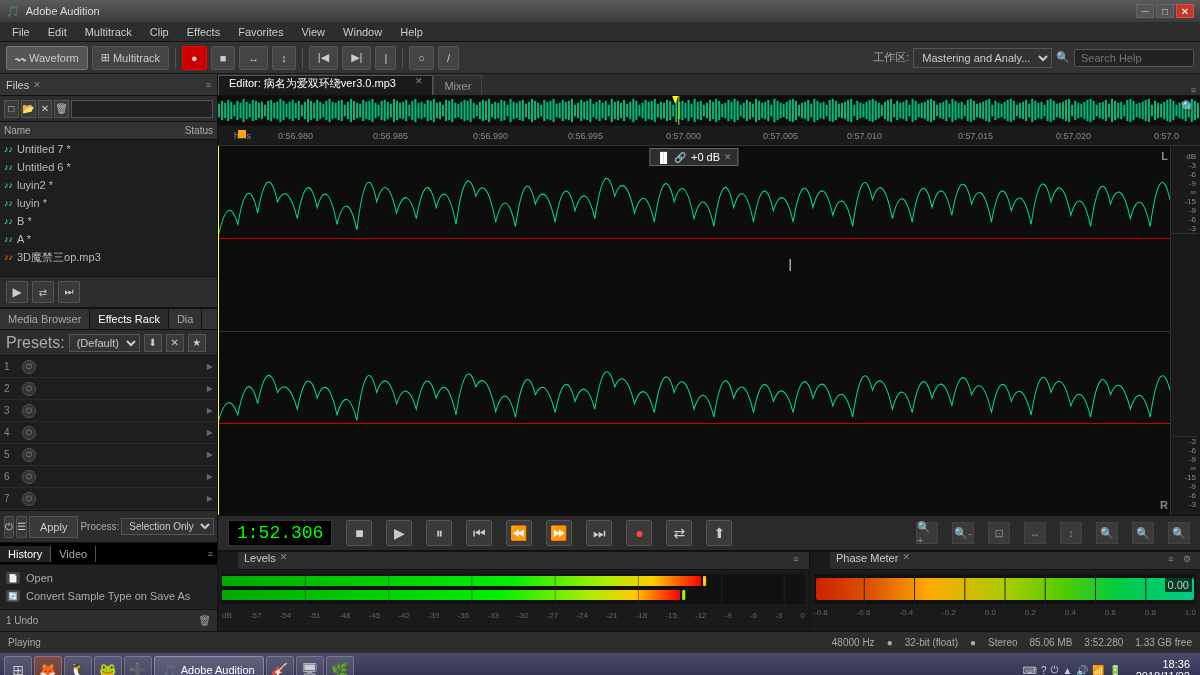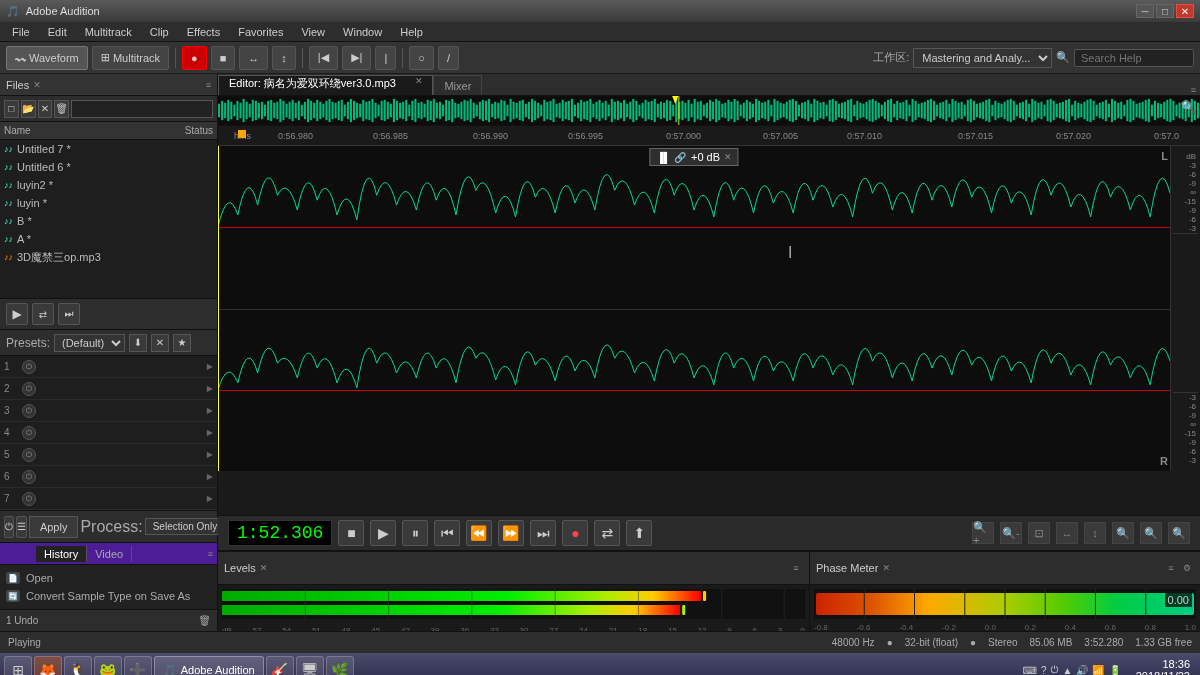"Media Browser" div { html: none -> <div> <div>Media Browser</div> <div>Effects Rack</div> <div>Dia</div> </div> }
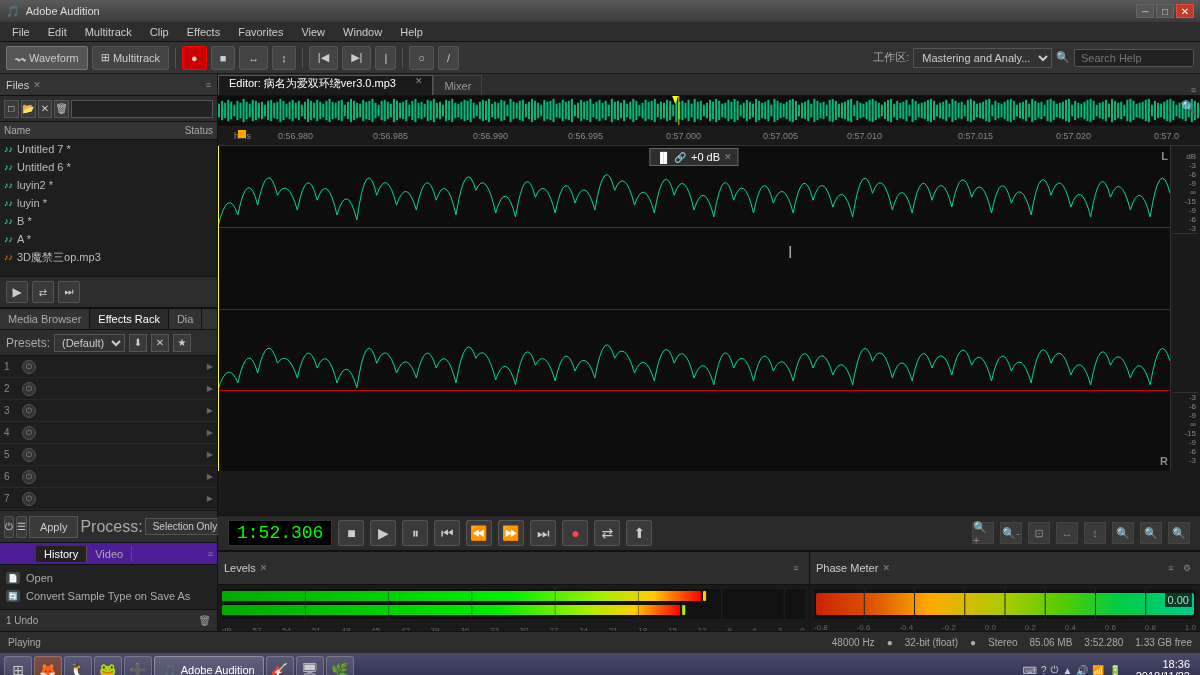"Presets:" span { font-size: 12px -> 16px }
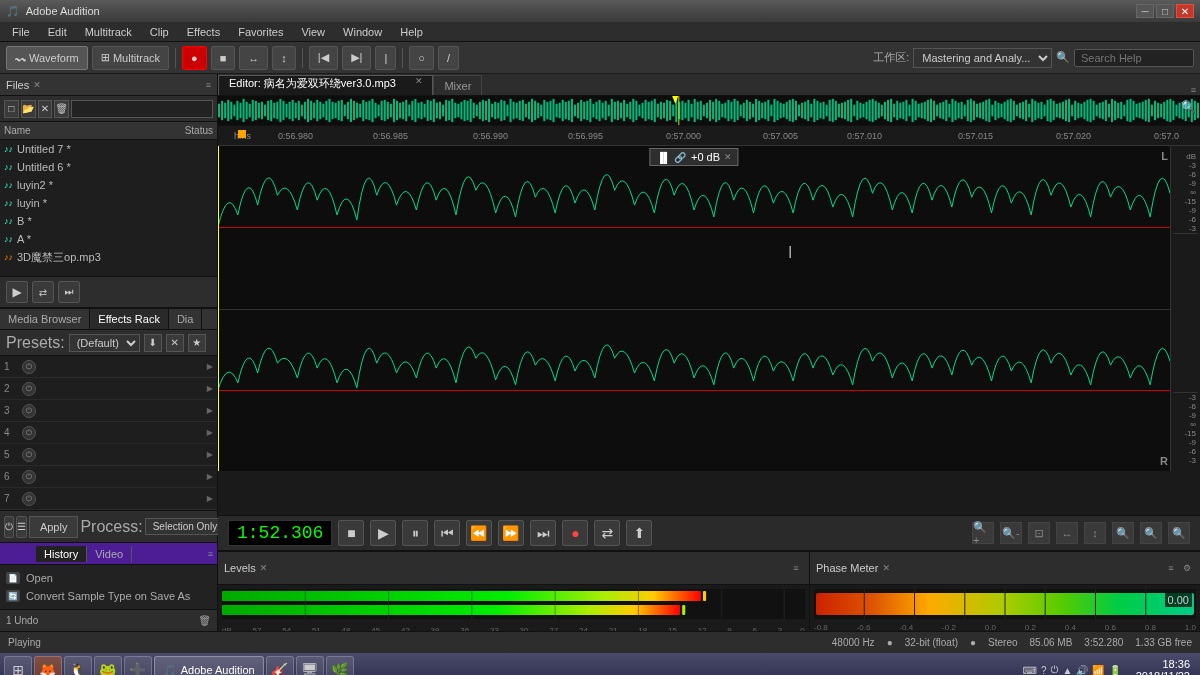"Process:" #process-label { font-size: 16px -> 10px }
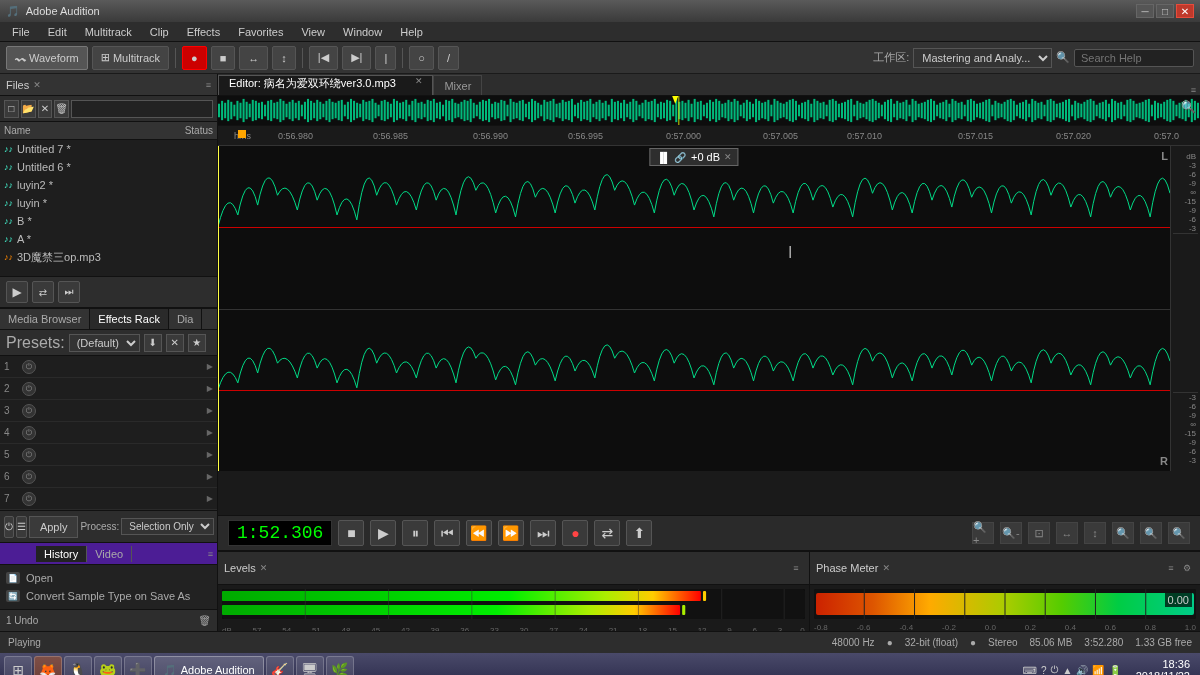"1:52.306" #transport { gap: 6px -> 14px; margin-top: 44px -> none }
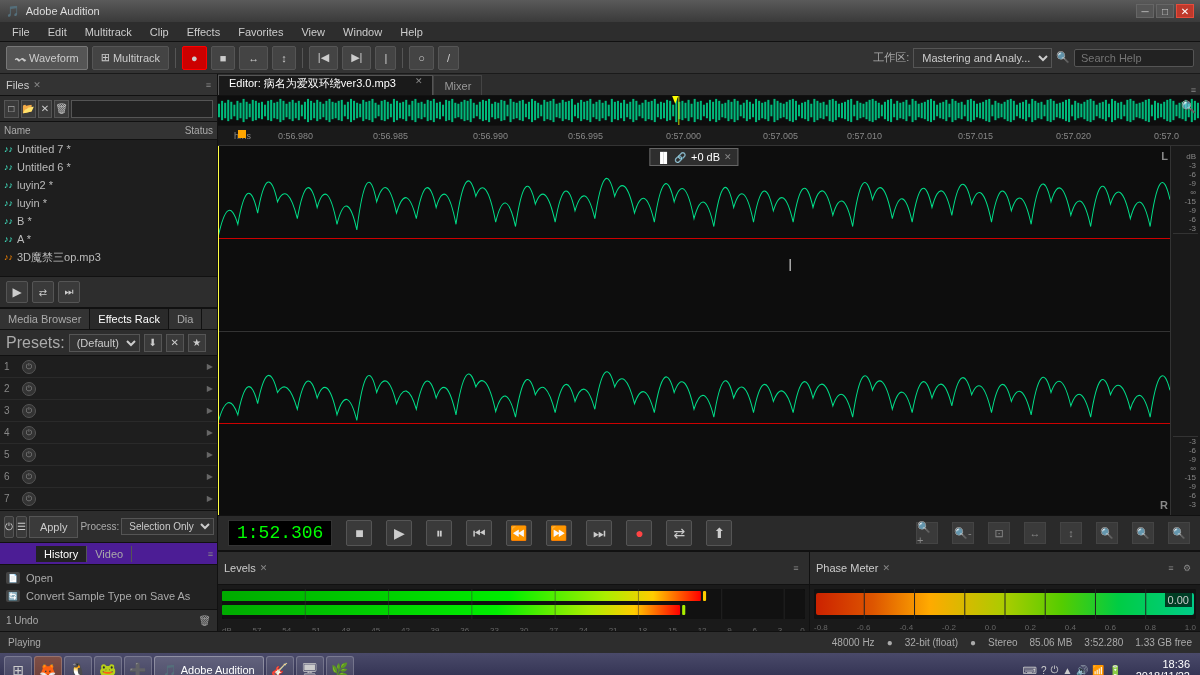"History" #history-tabs { background: #4c1d95 -> #000000; padding-left: 36px -> none }
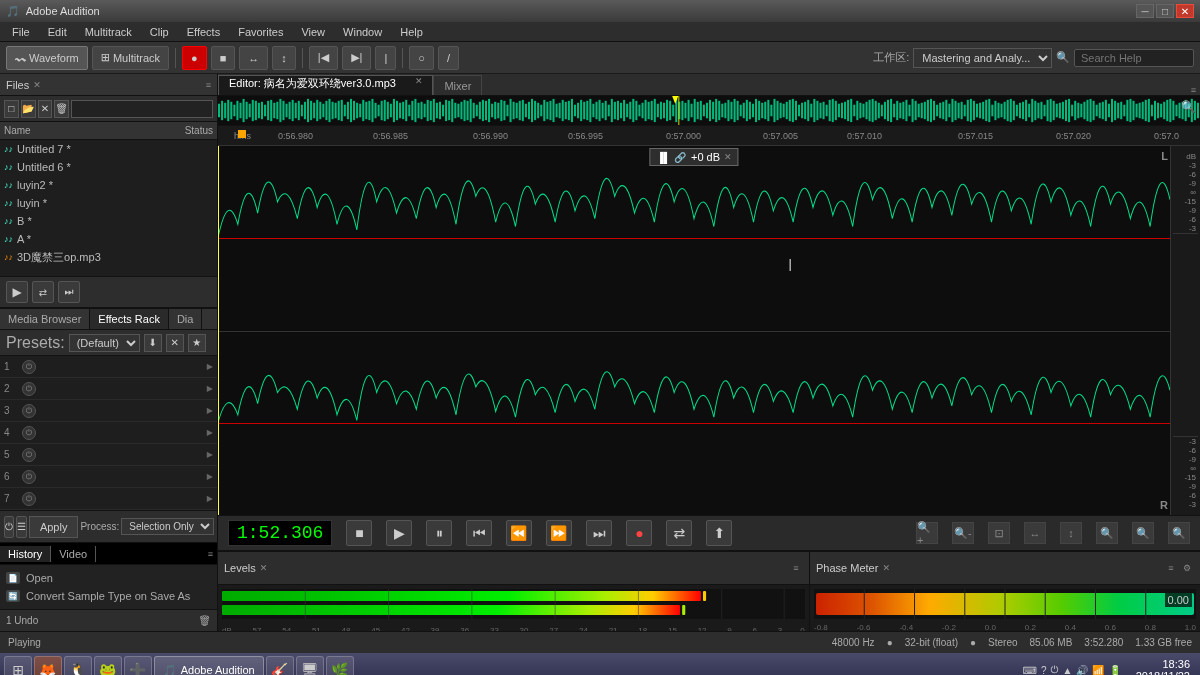"Levels" .panel-header { align-items: center -> none; margin-left: none -> 20px; padding: 16px 6px -> 0 6px }
